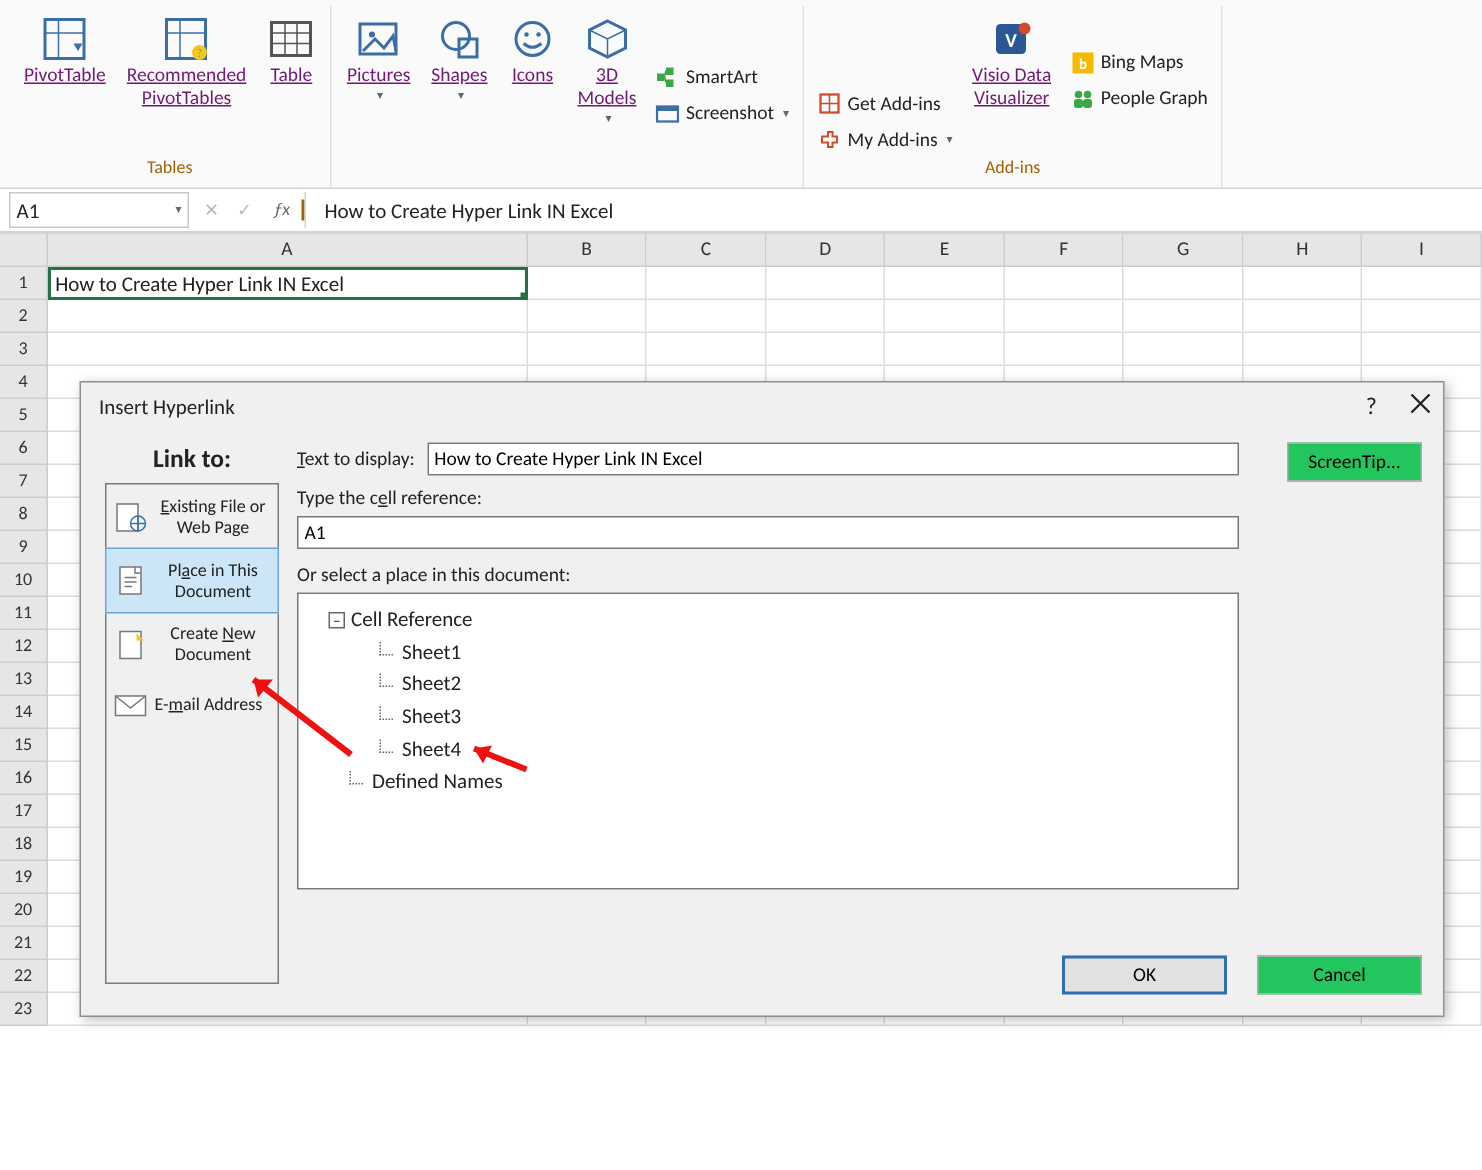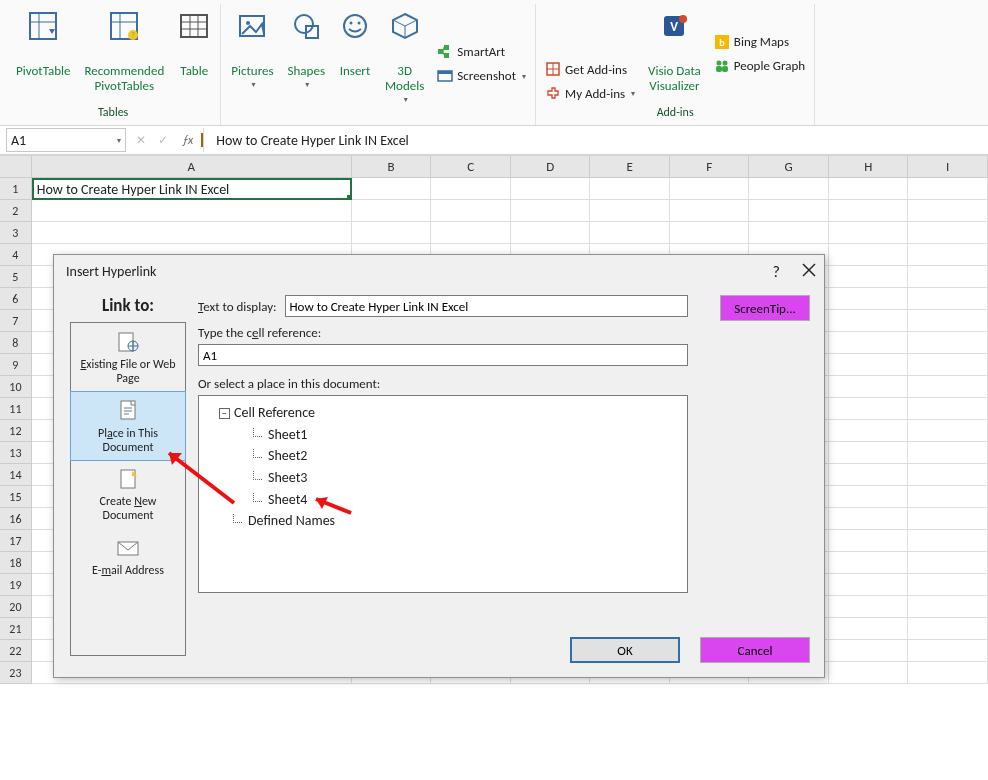"PivotTable" .rbtn .rtxt { color: #15803d -> #701a75; margin-top: 20px -> 0; text-decoration: none -> underline }
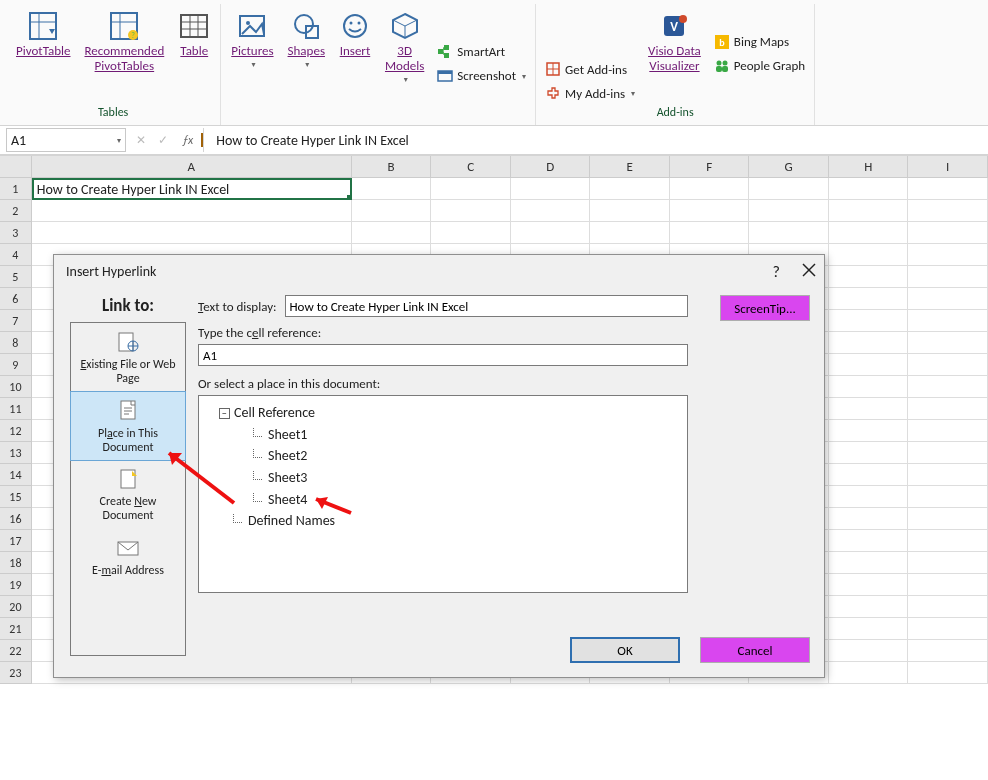"Insert" span.rtxt { text: Insert -> Icons }
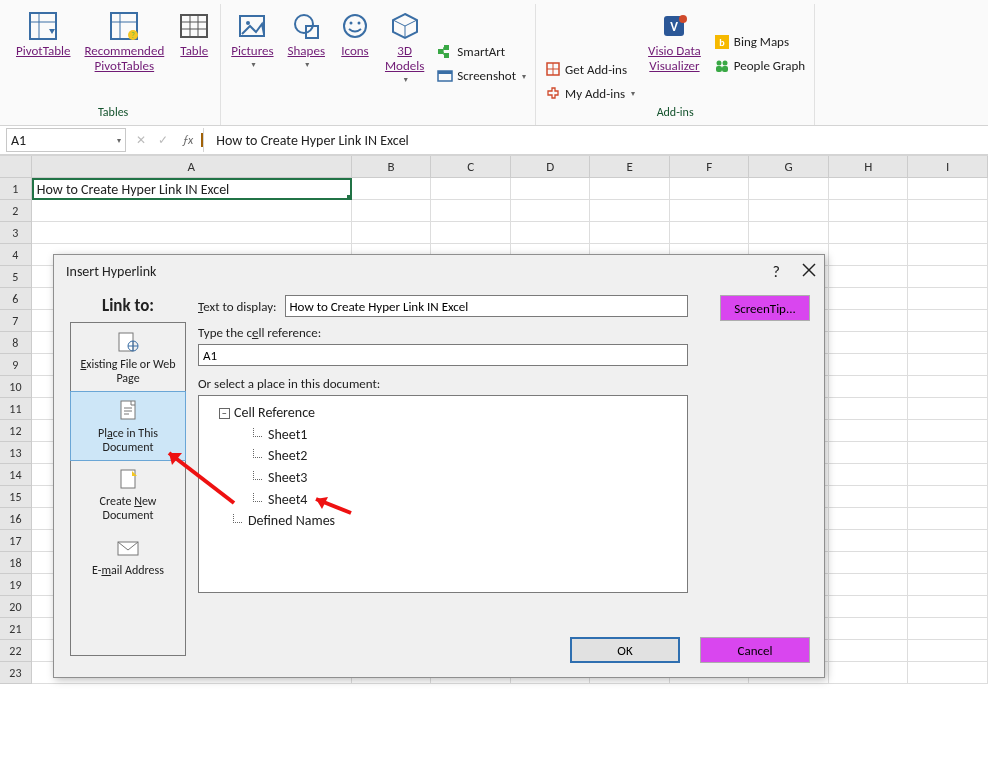"Tables" .group-label { color: #14532d -> #a16207 }
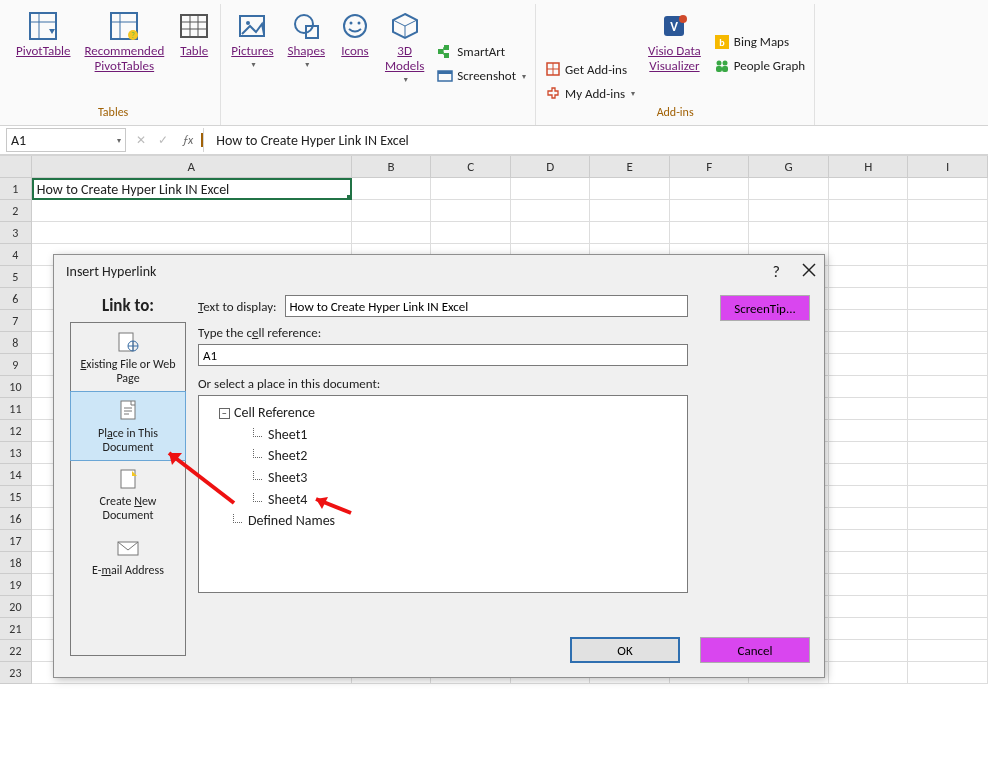"Insert Hyperlink" .dialog { width: 772px -> 910px }
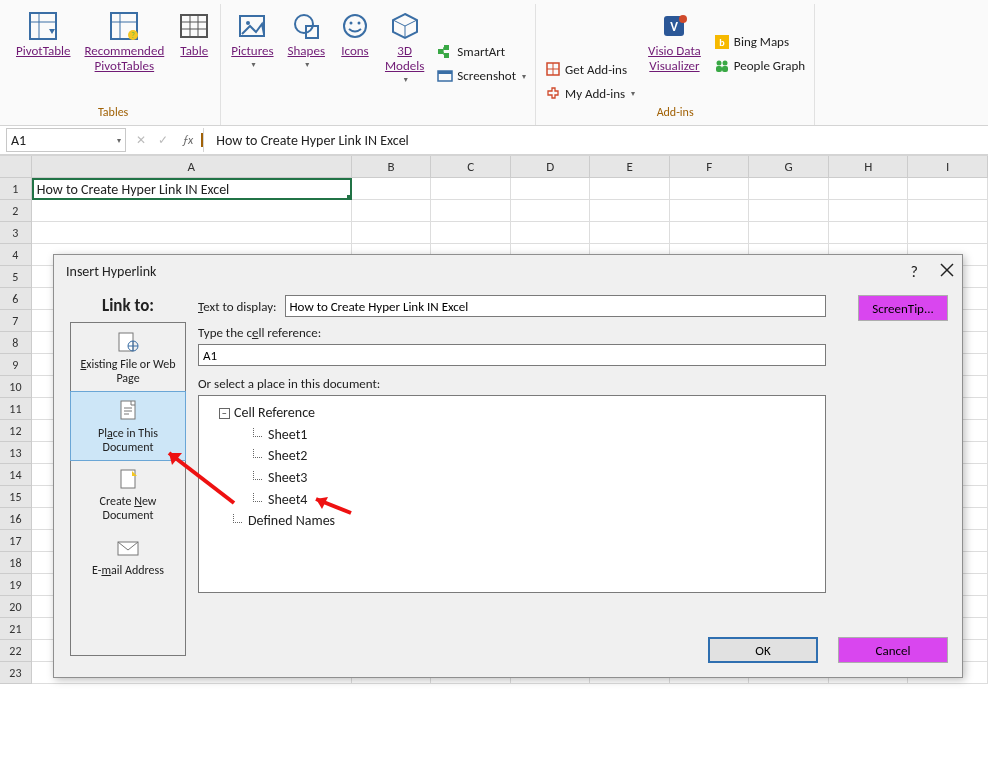"ScreenTip..." .dbtn { background: #d946ef -> #22c55e }
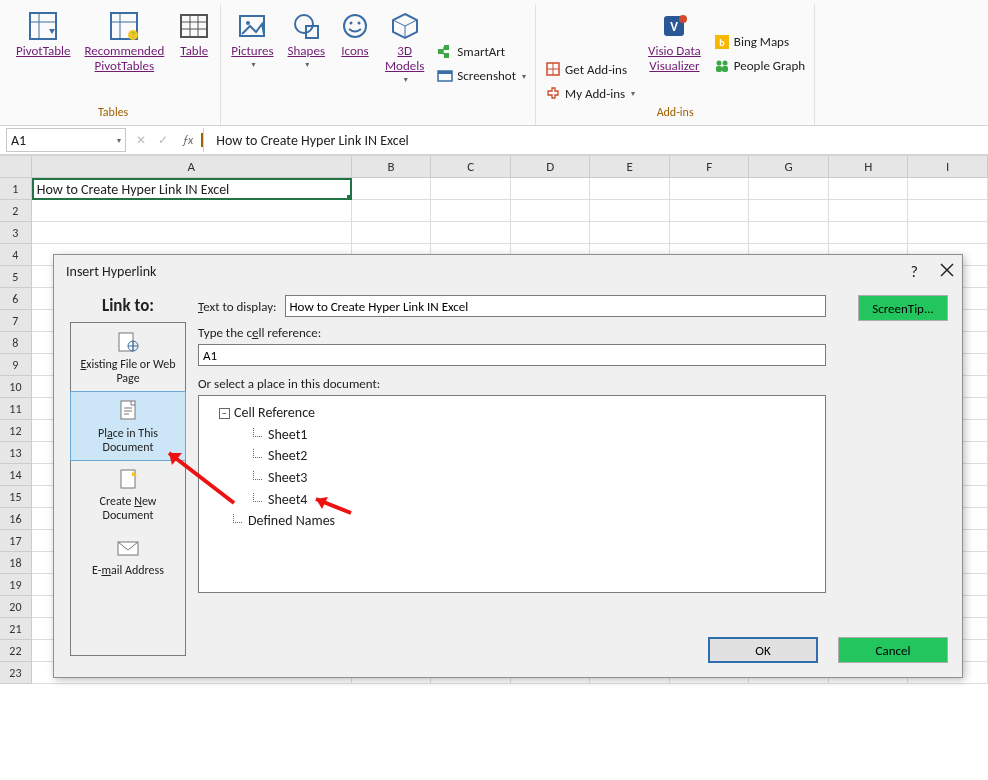"Existing File or Web Page" .linkto-item { flex-direction: column -> row }
